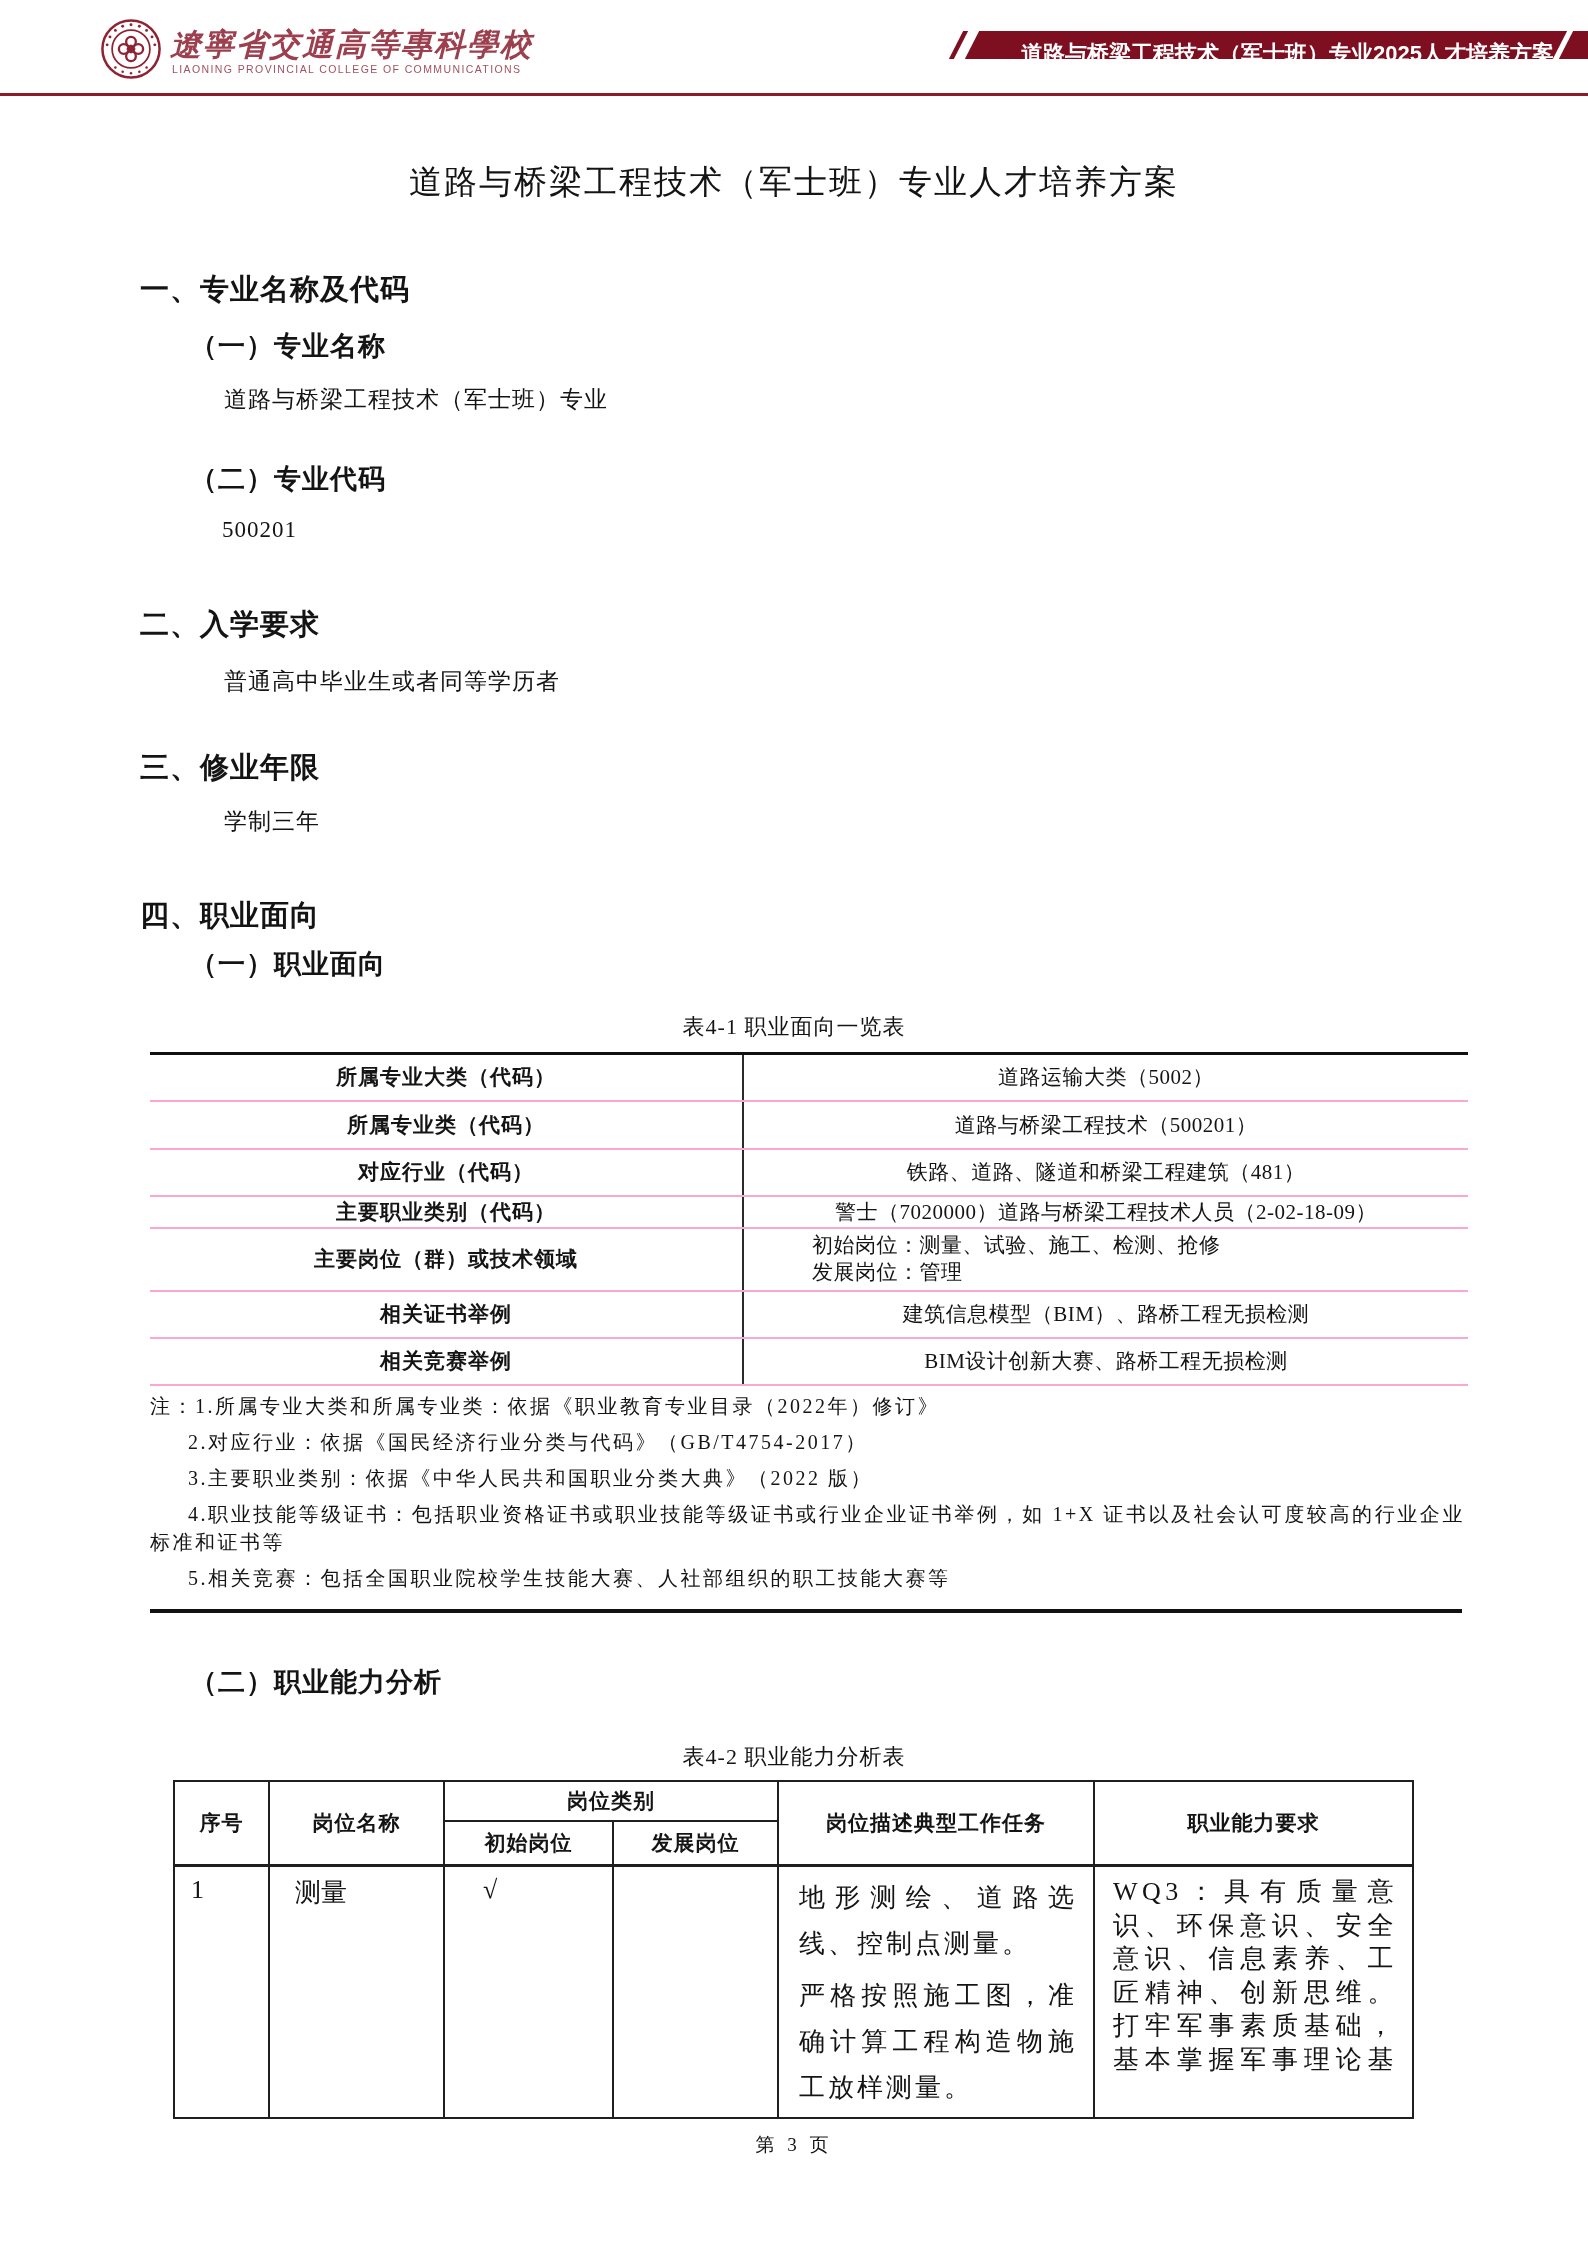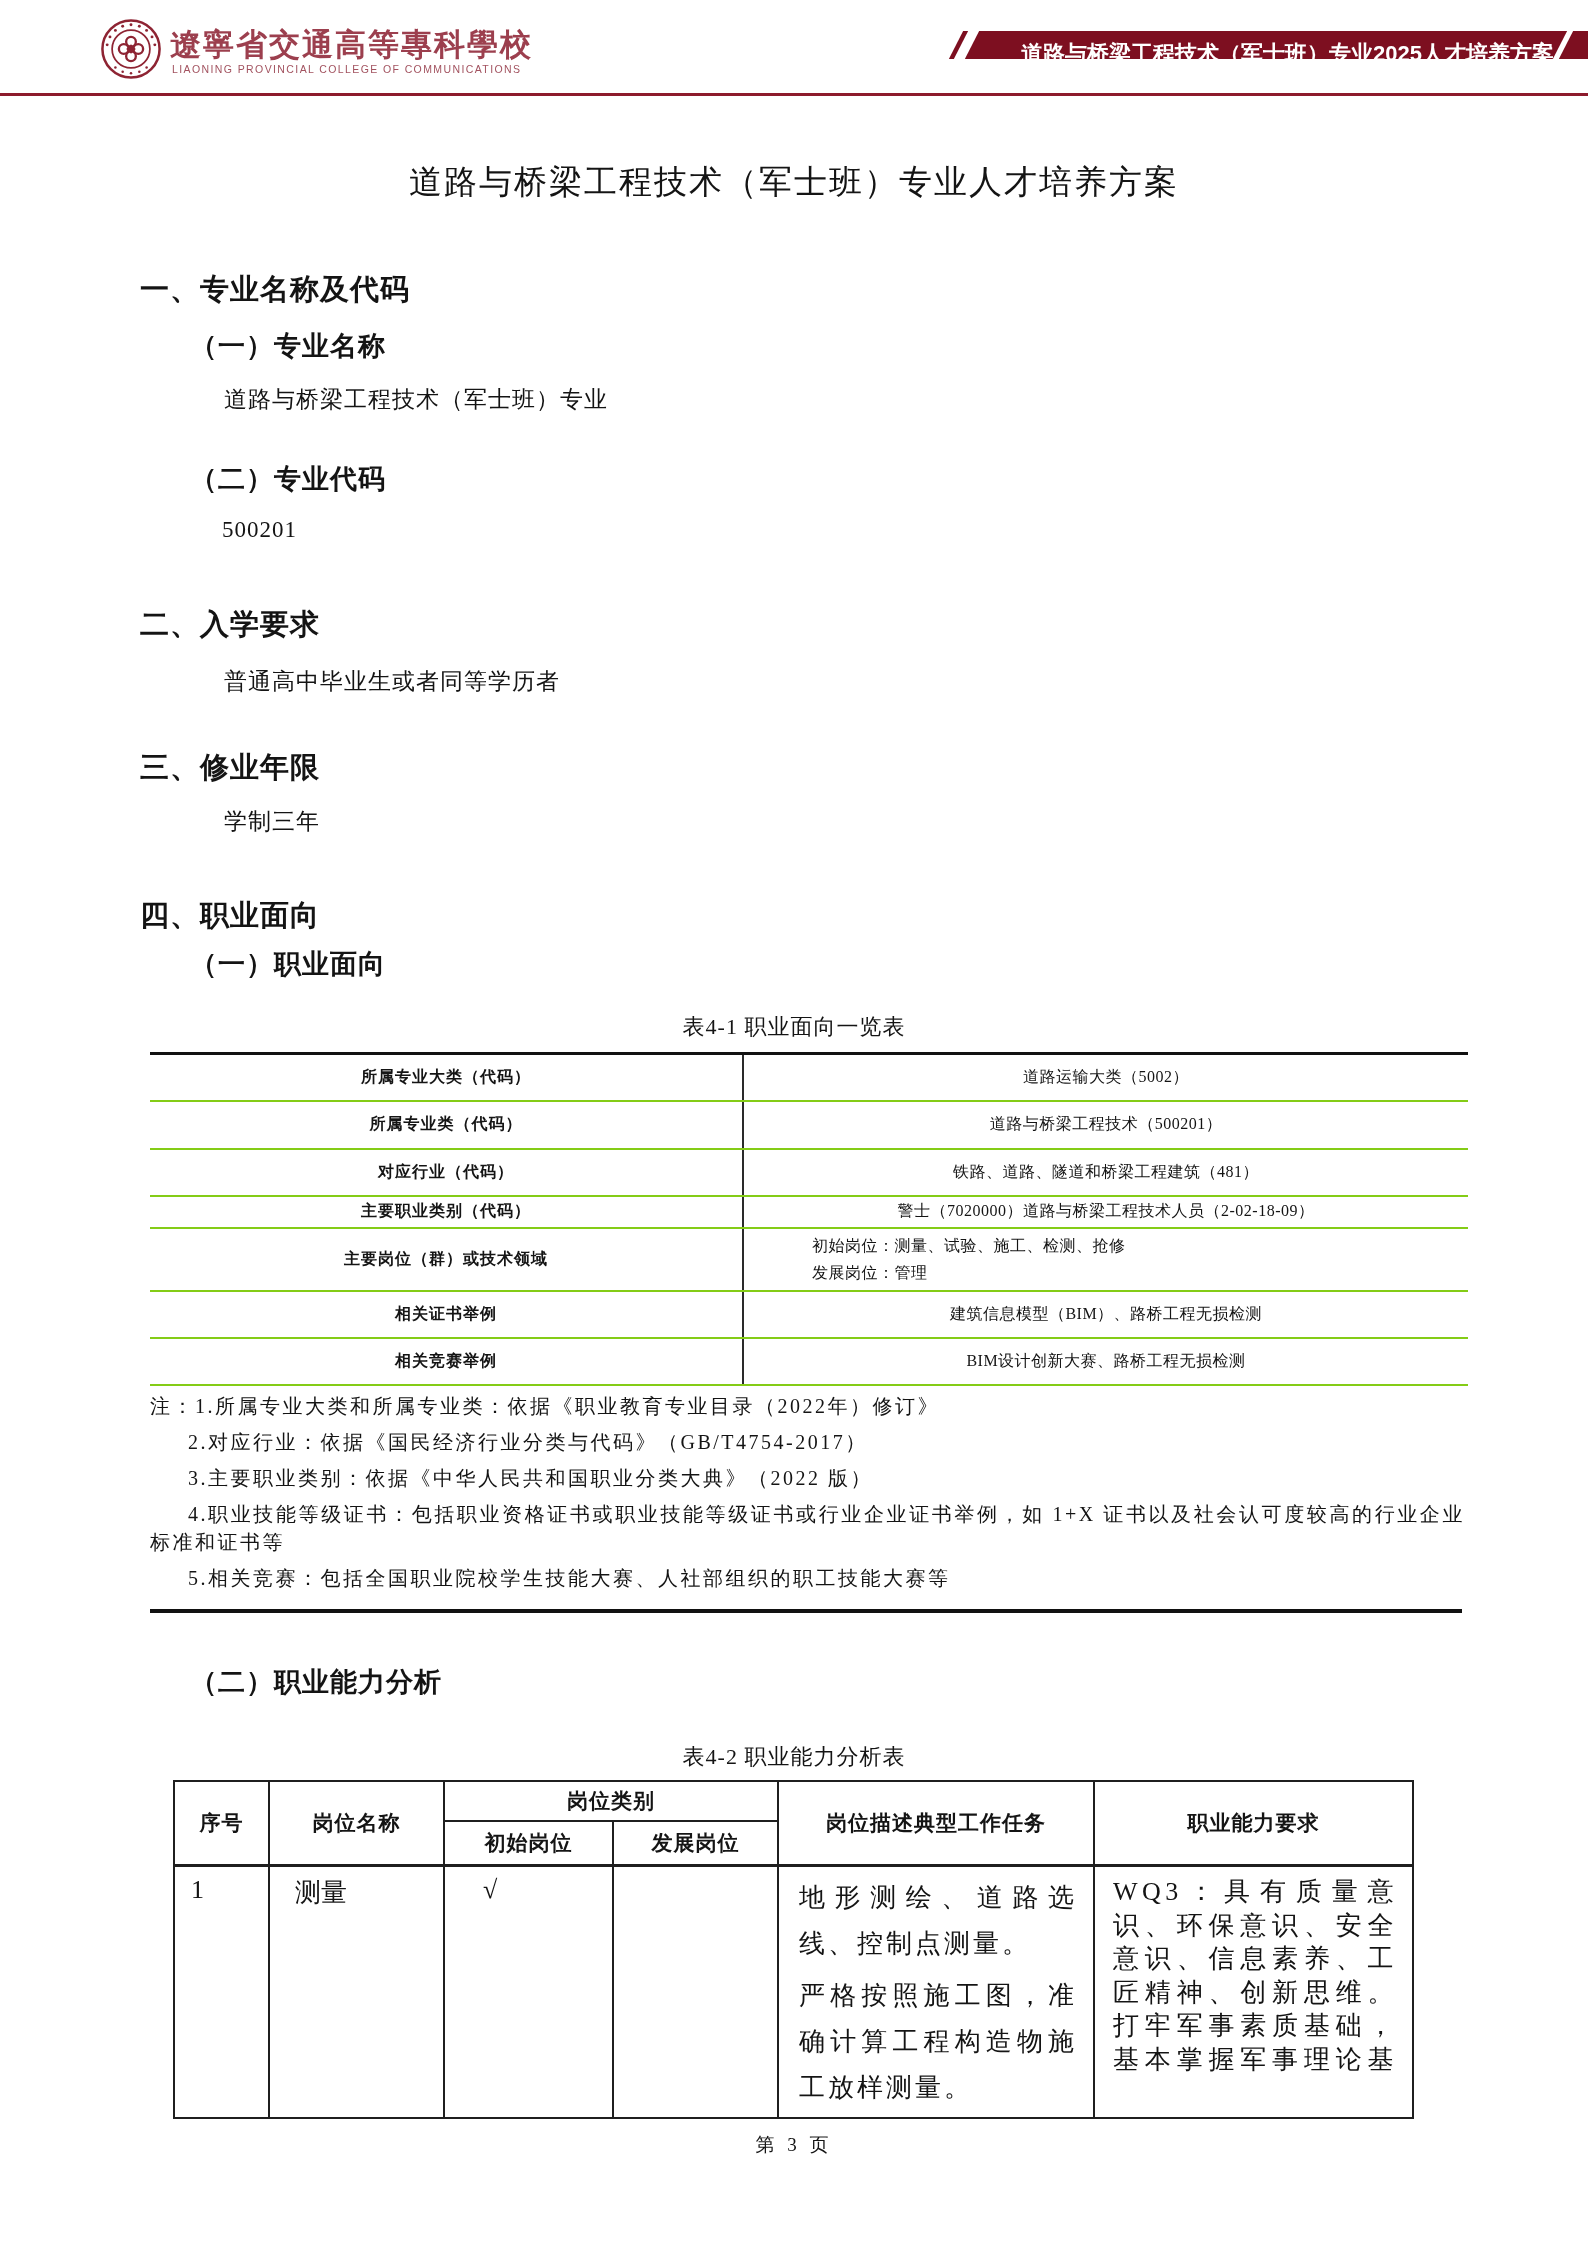"遼寧省交通高等專科學校" .school-zh { font-style: none -> italic }
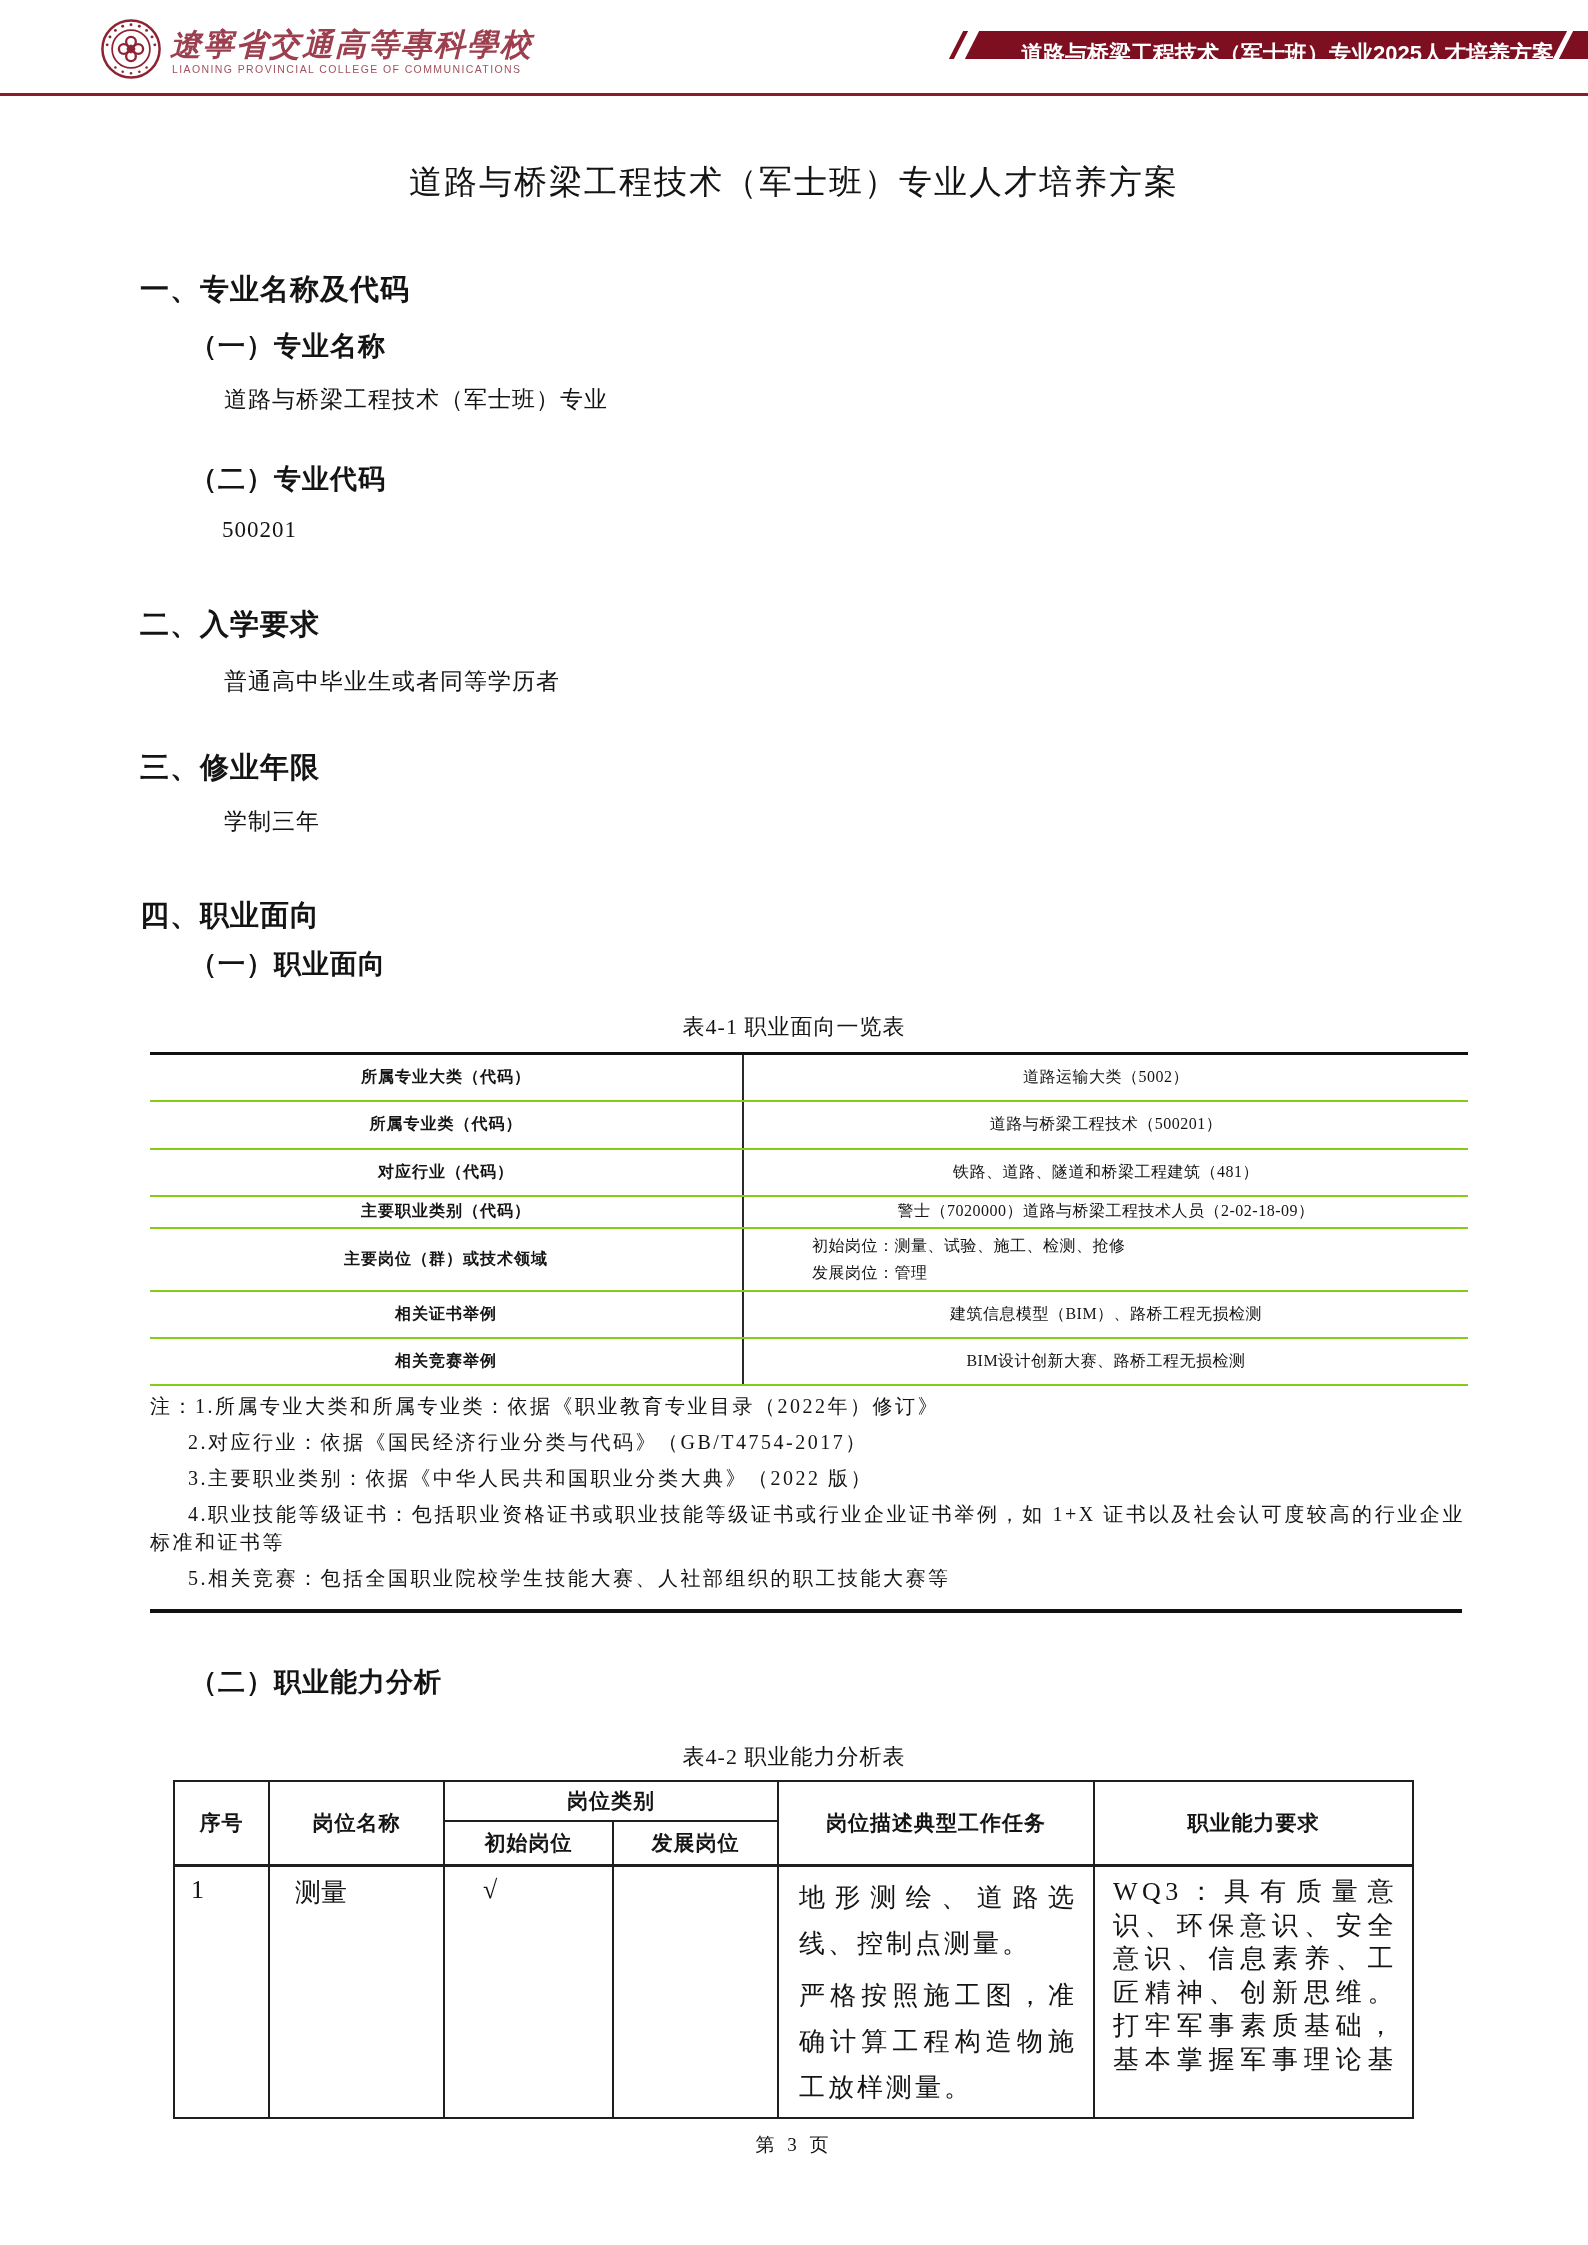"所属专业大类（代码）" .t41 td { border-bottom: 2px solid #84cc16 -> 2px solid #f9a8d4; font-size: 16px -> 21px }
